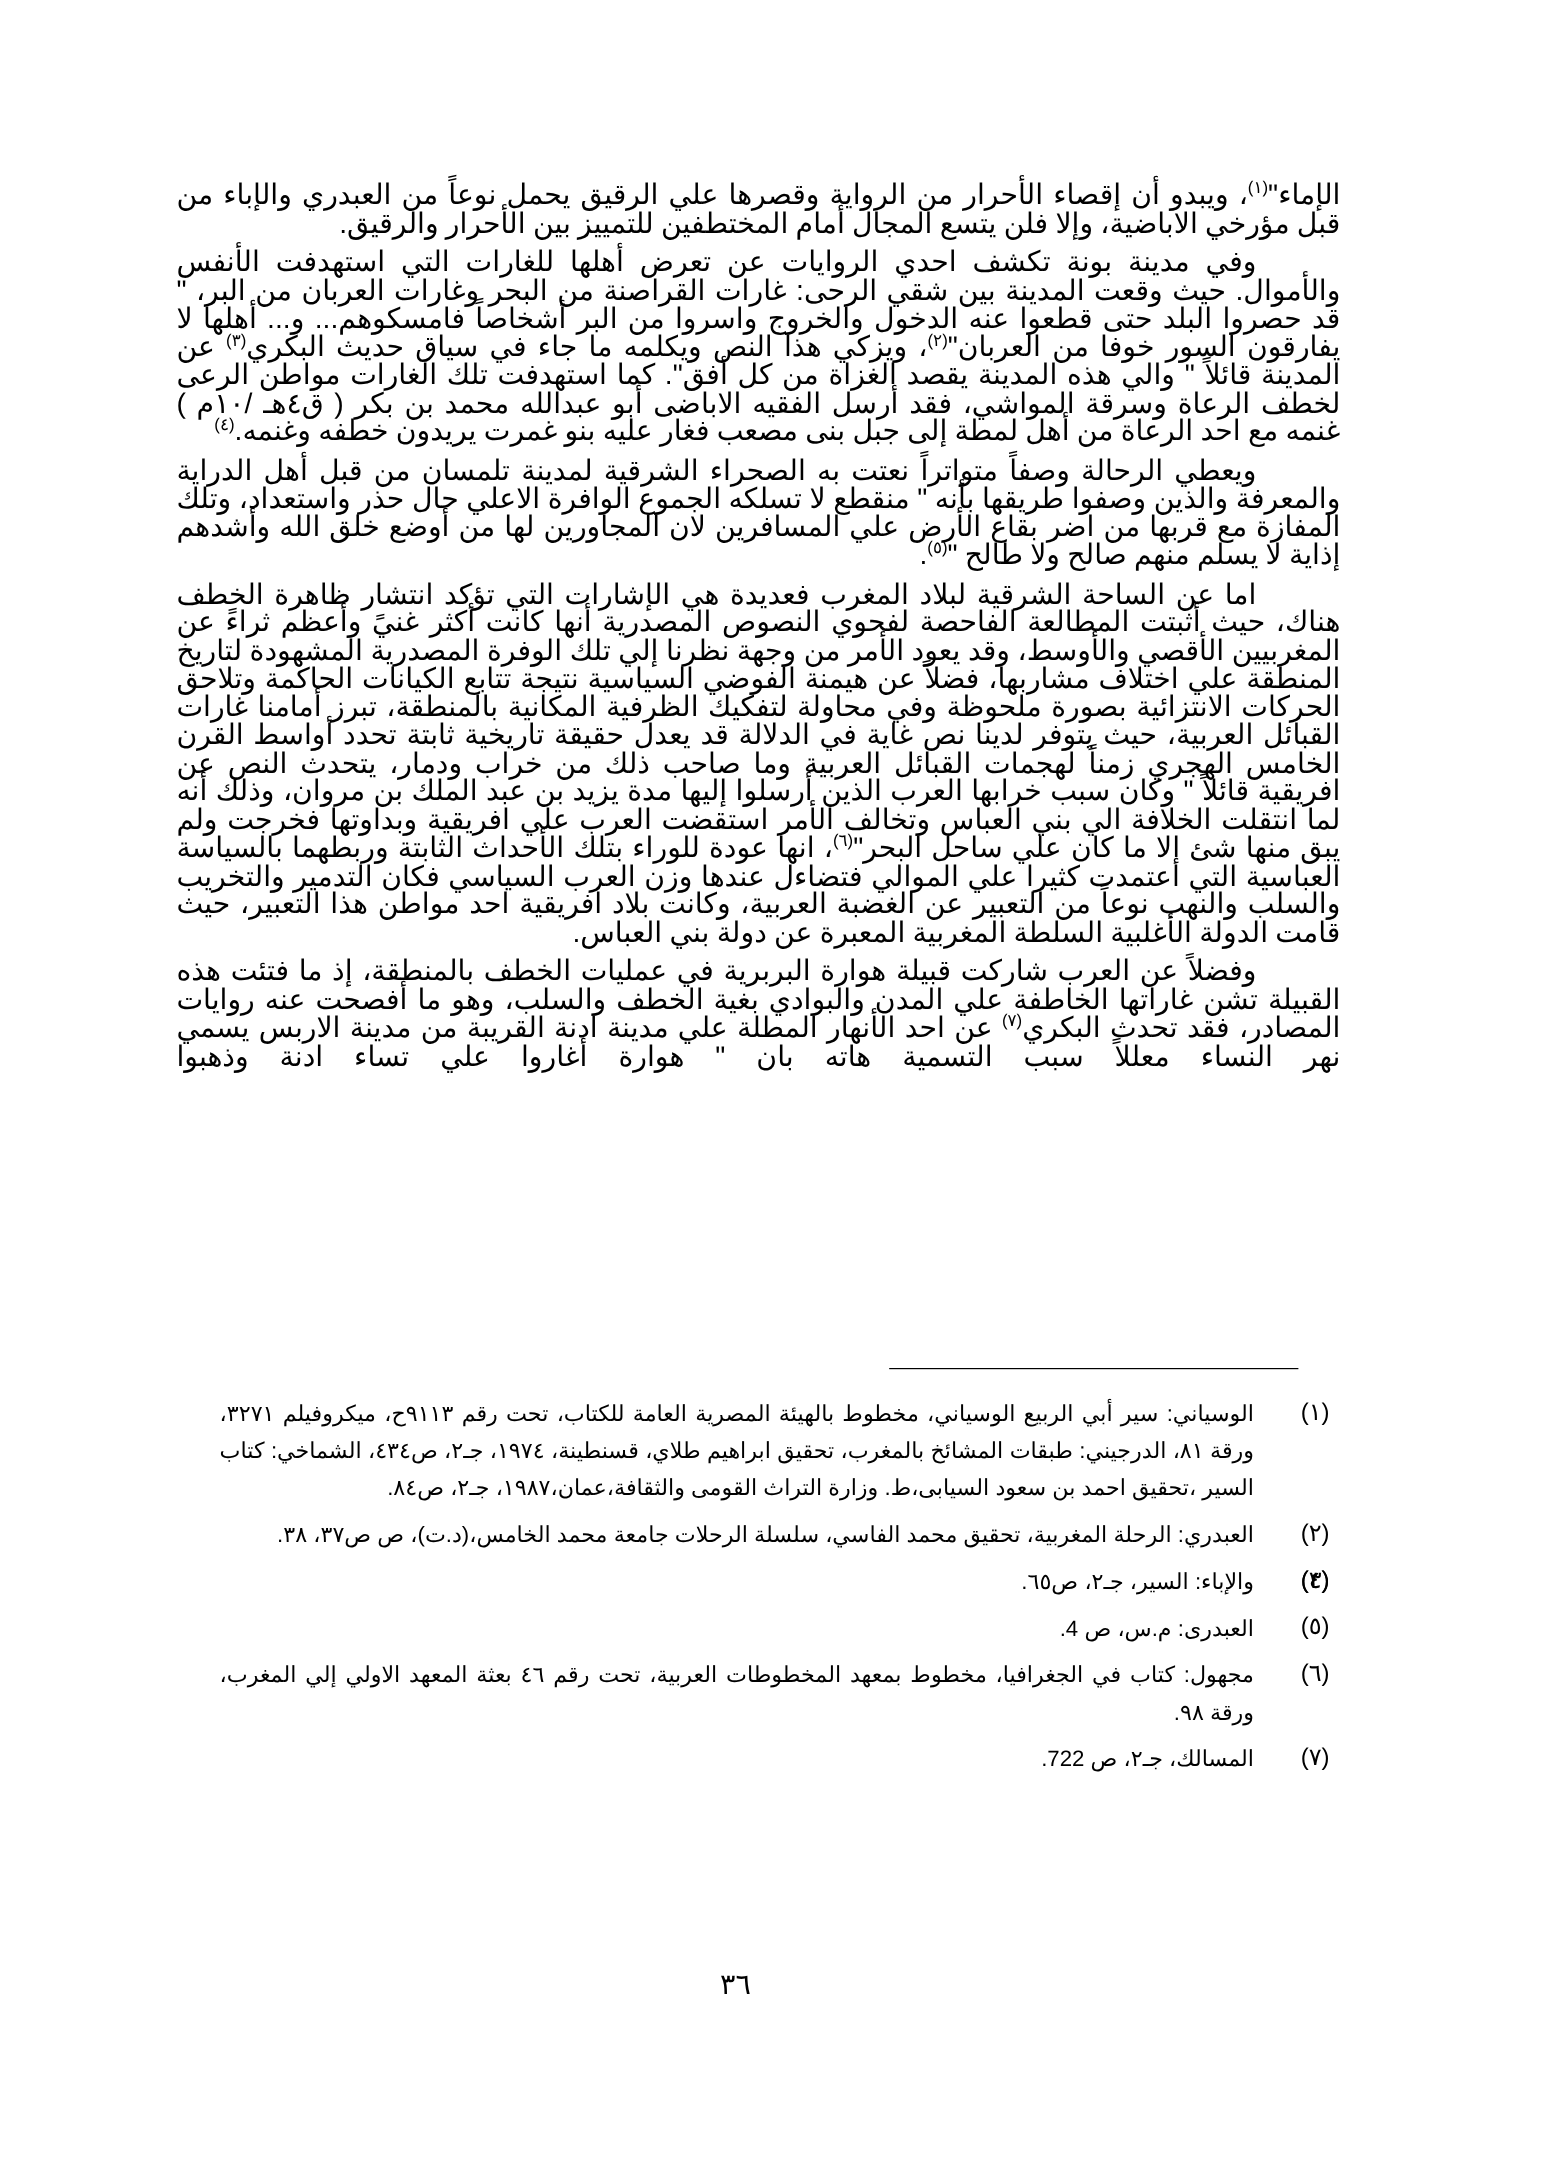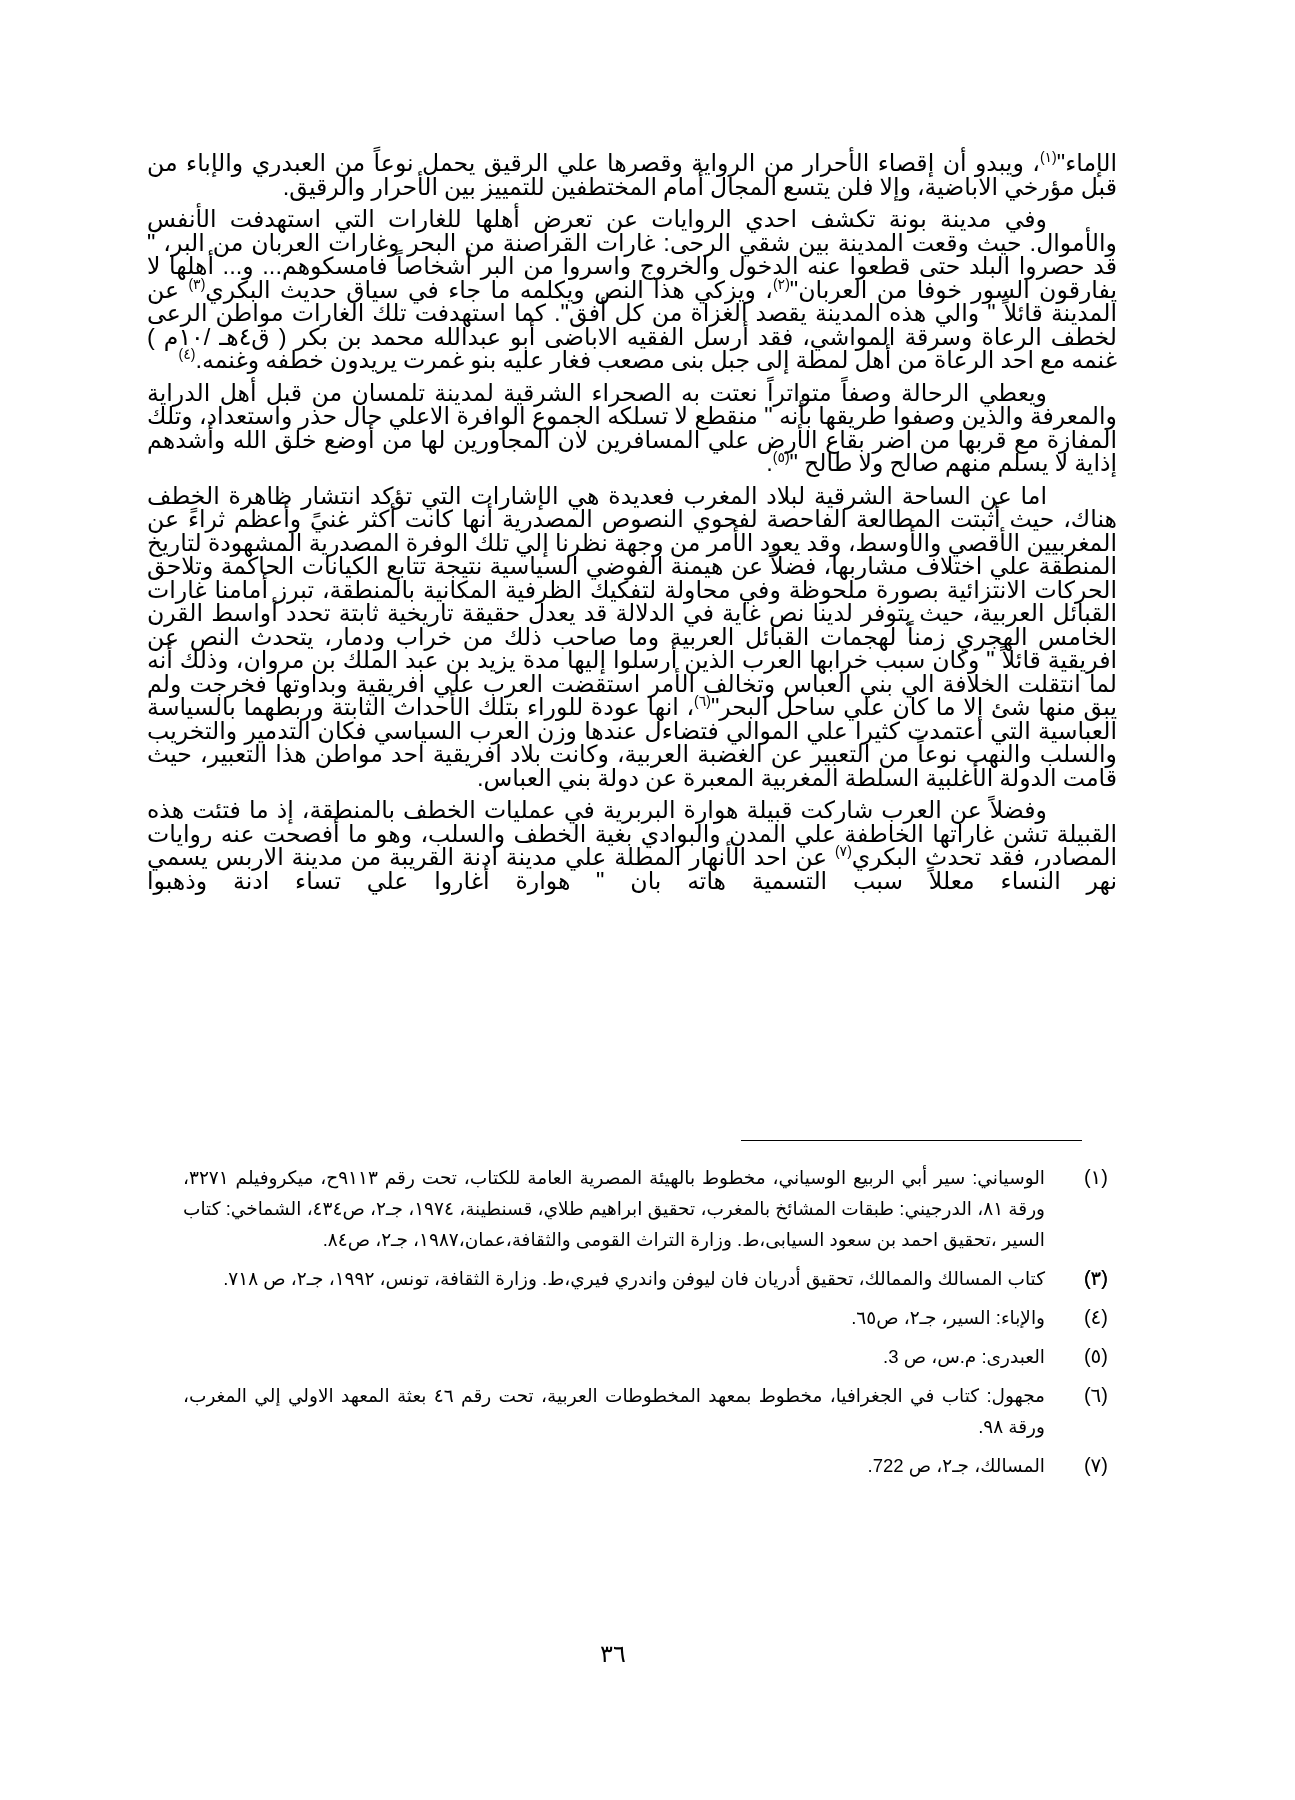"العبدري: الرحلة المغربية، تحقيق محمد" span { html: none -> <span>العبدري: الرحلة المغربية، تحقيق محمد الفاسي، سلسلة الرحلات جامعة محمد الخامس،(د.ت)، ص ص٣٧، ٣٨.</span> }
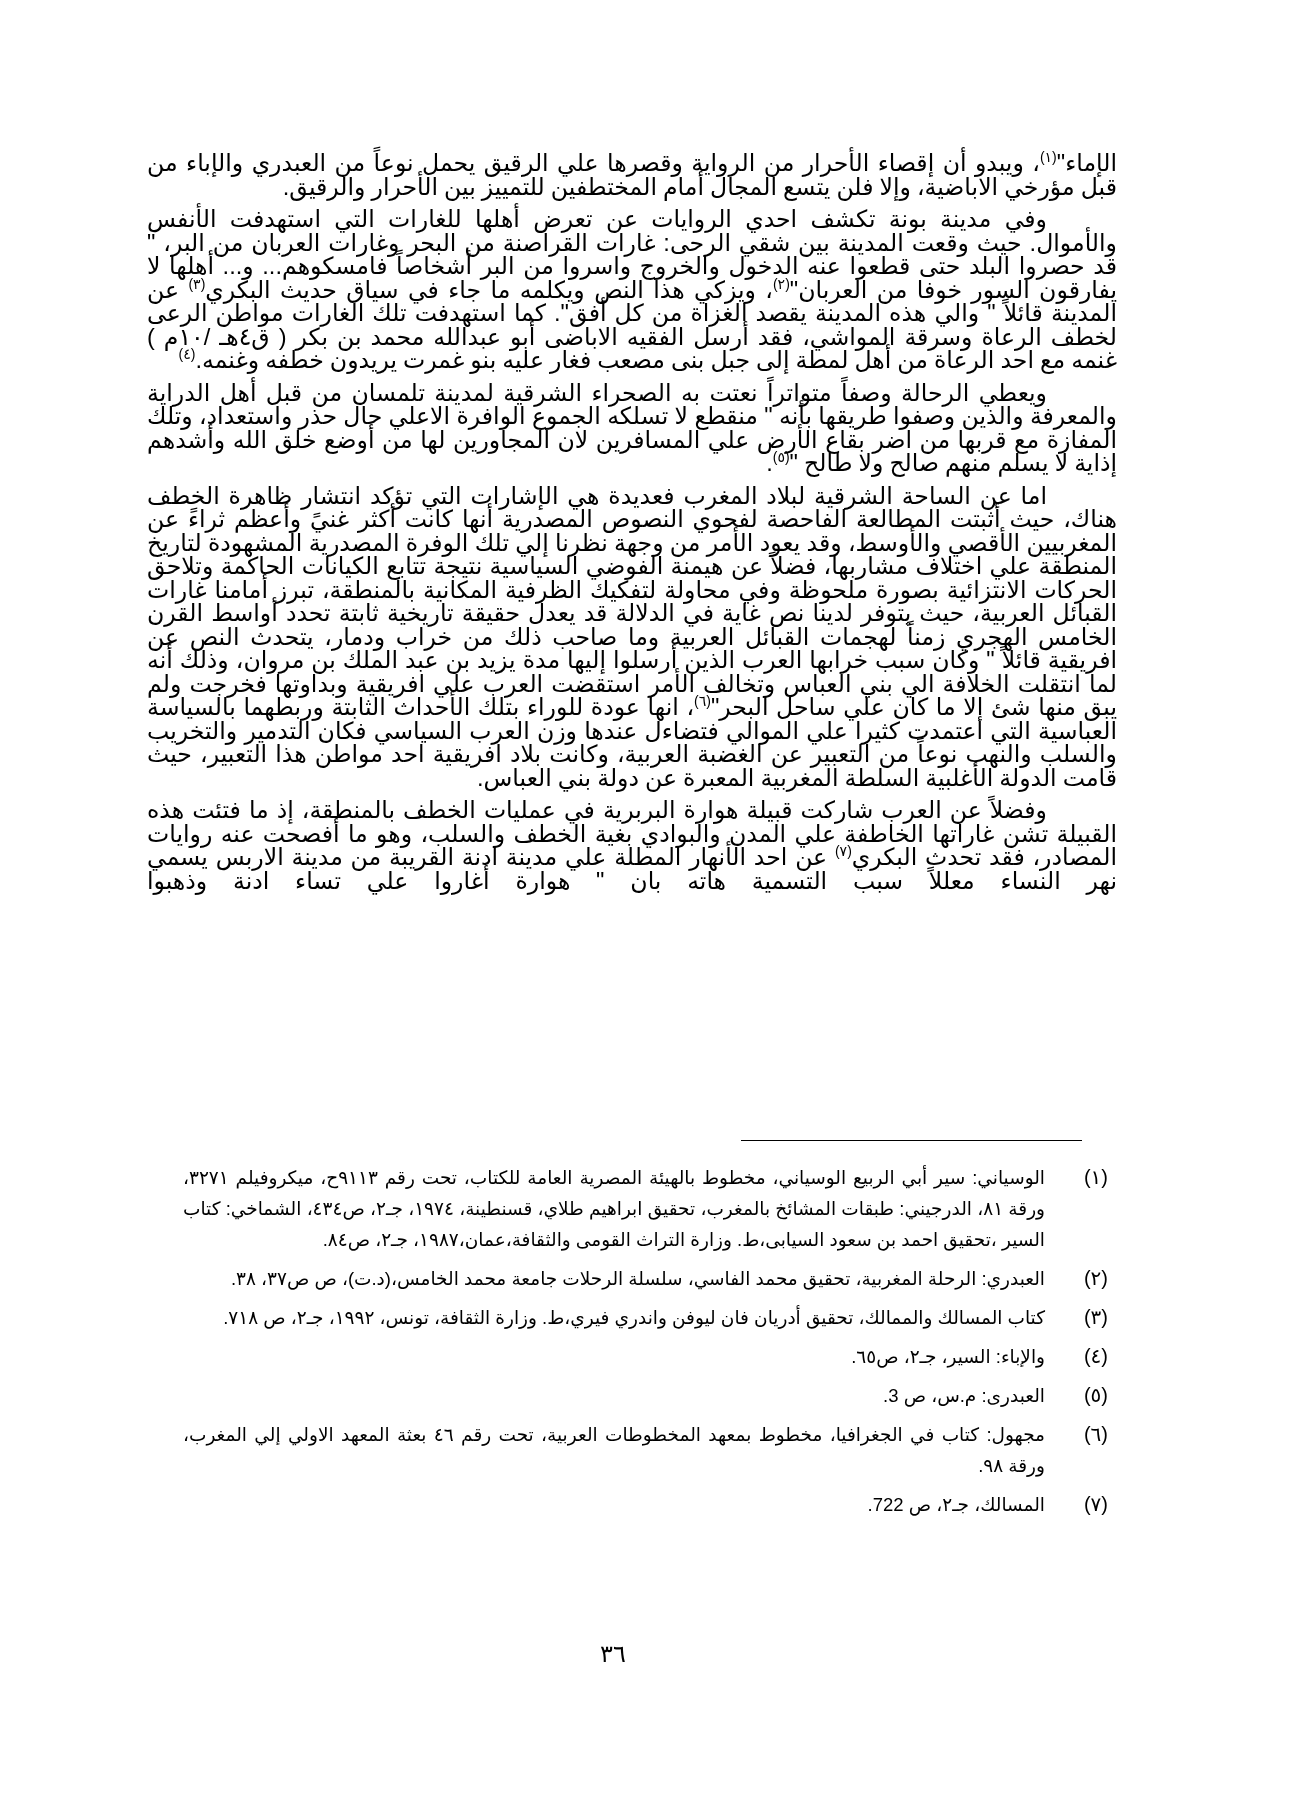"كتاب المسالك والممالك، تحقيق أدريان" span { html: <span>كتاب المسالك والممالك، تحقيق أدريان فان ليوفن واندري فيري،ط. وزارة الثقافة، تونس، ١٩٩٢، جـ٢، ص ٧١٨.</span> -> none }
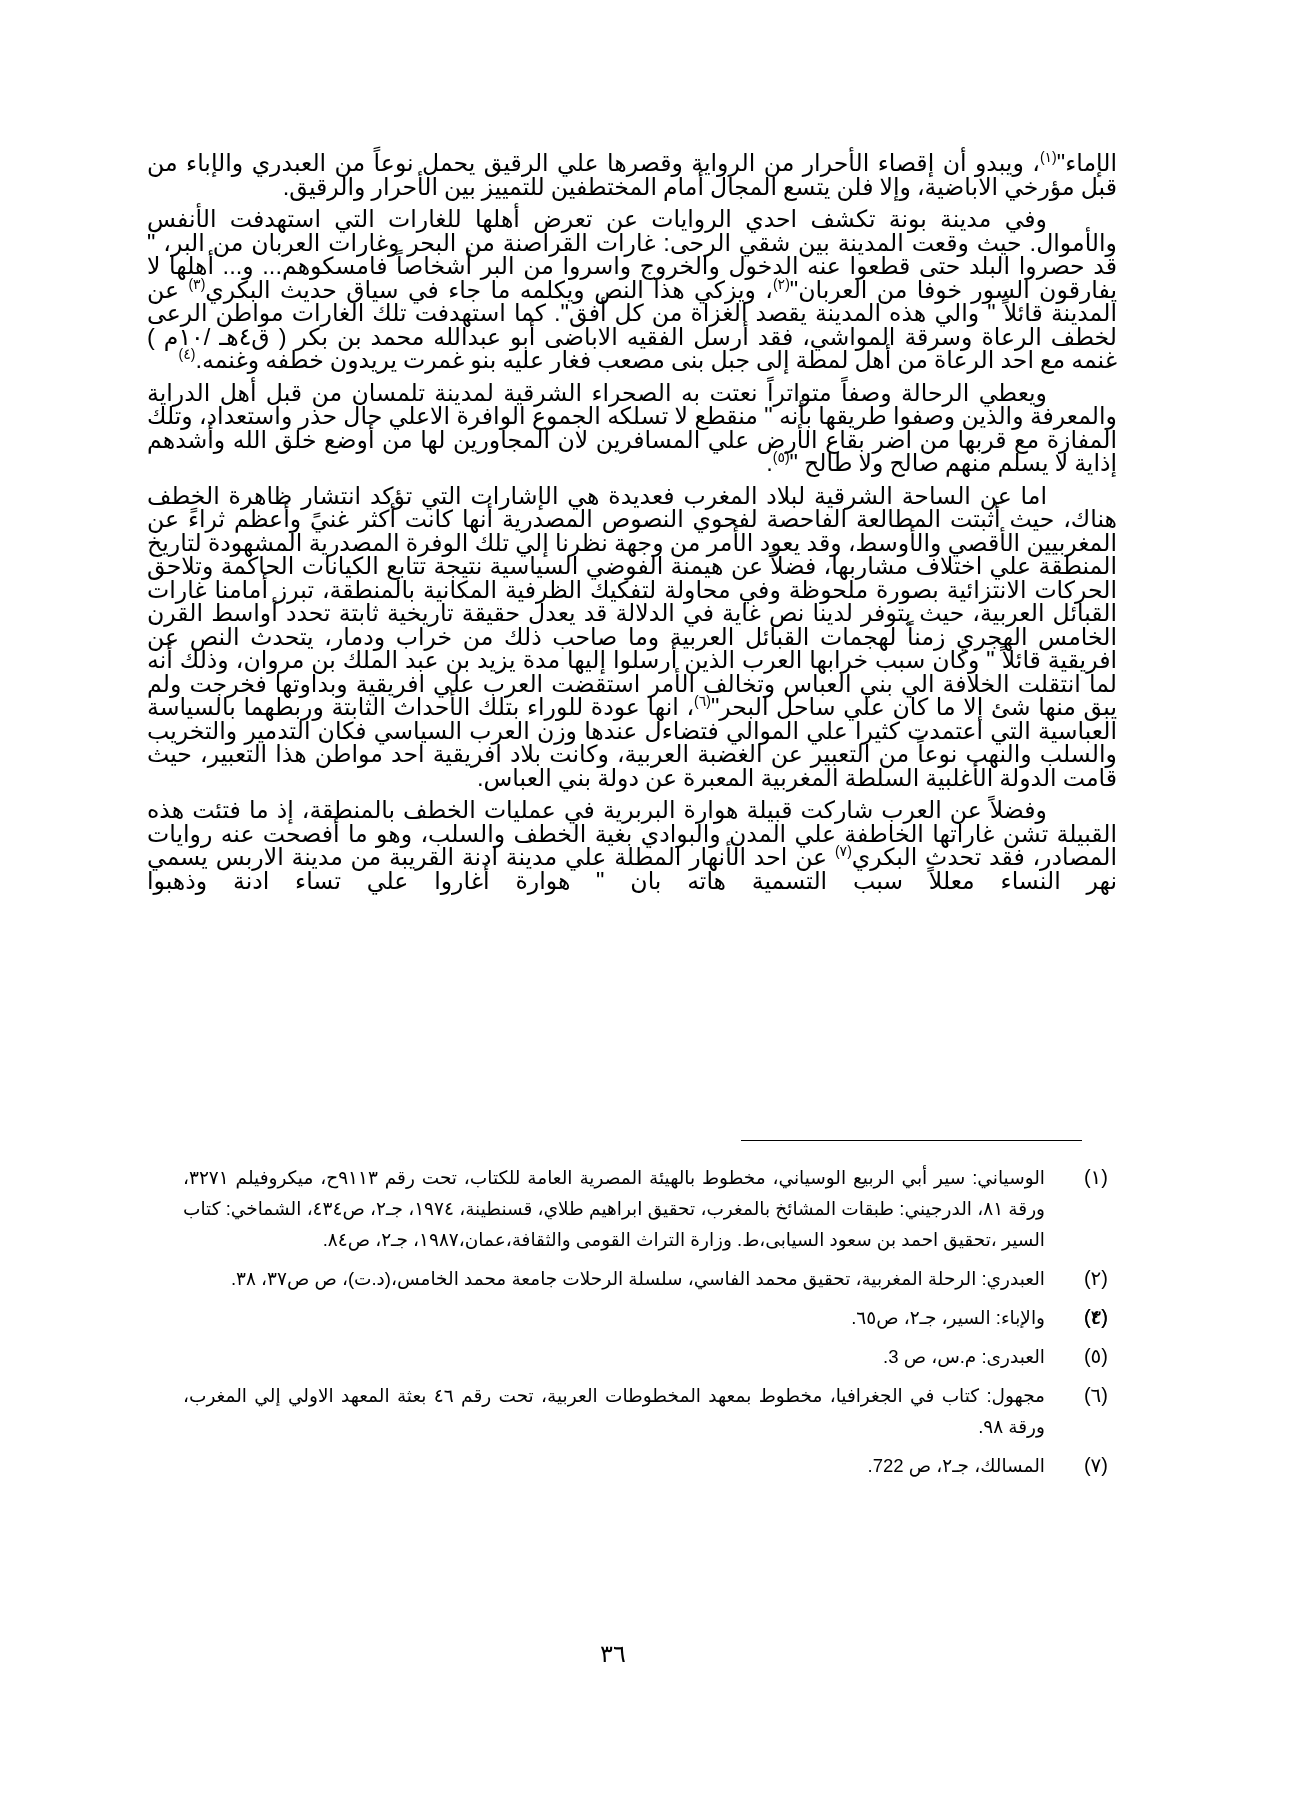"العبدرى: م.س، ص 3." span { text: 3 -> 4 }
